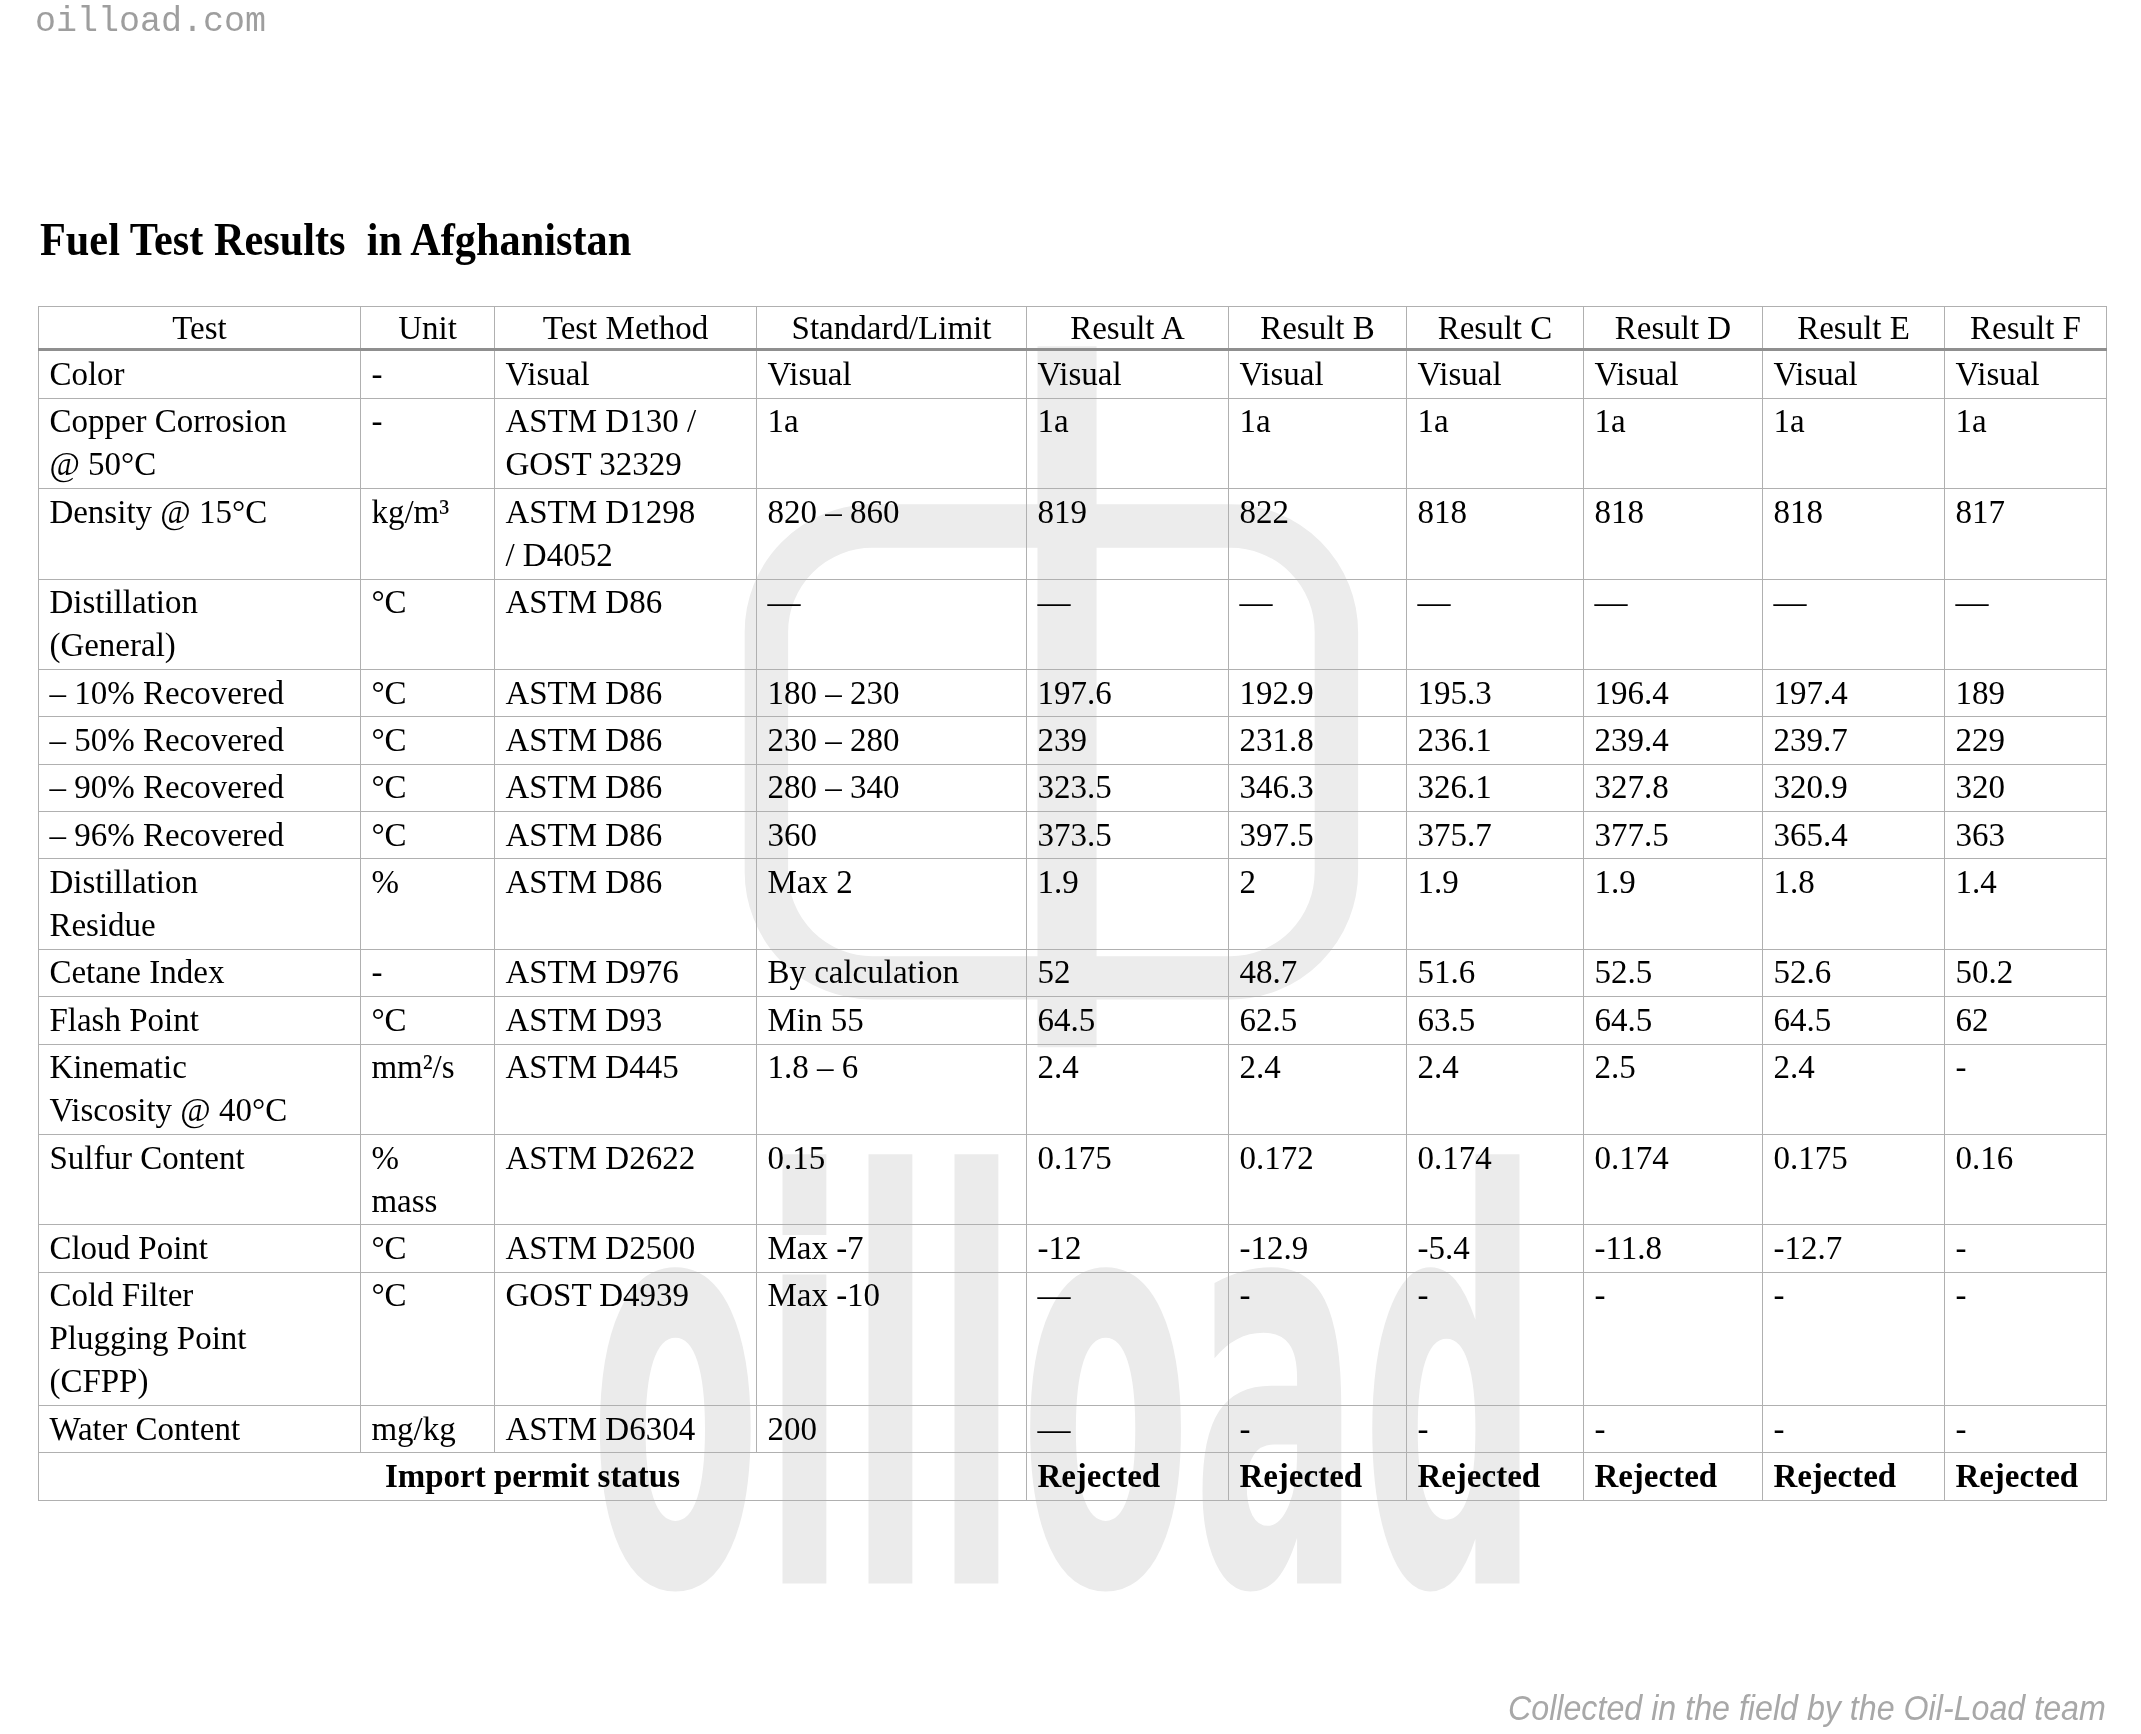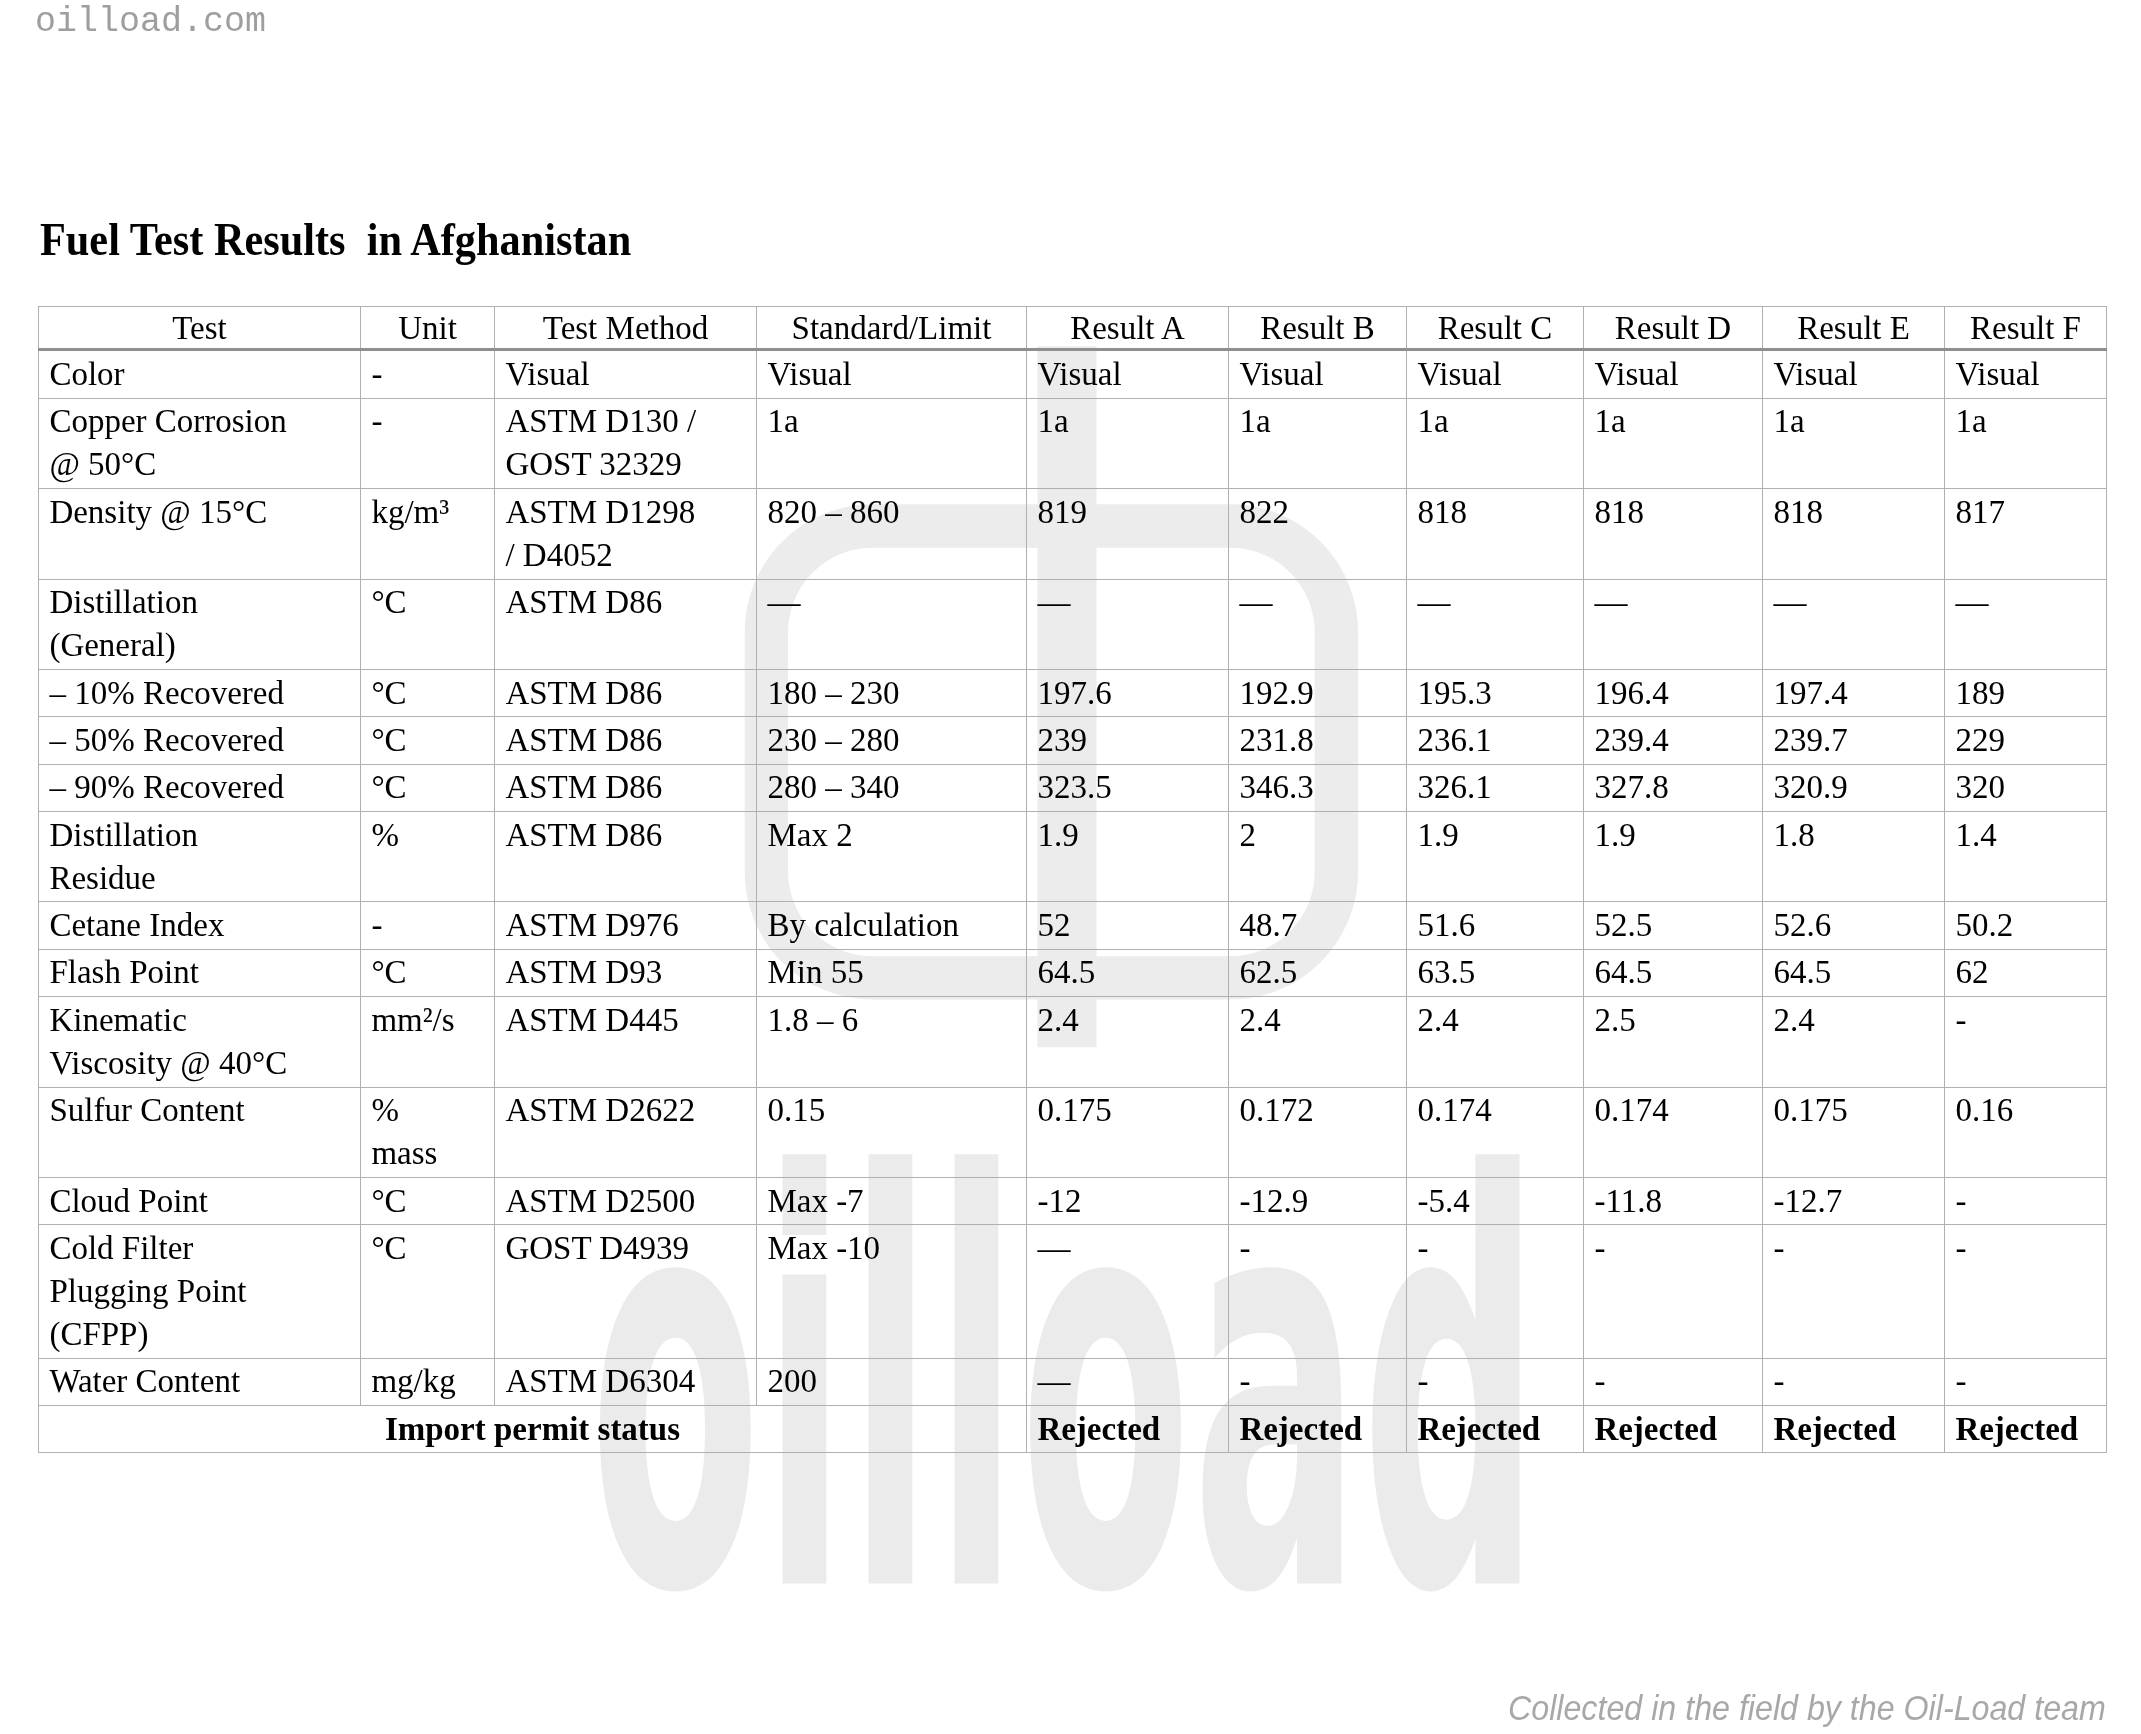"– 96% Recovered" tr { html: none -> <tr> <td>– 96% Recovered</td> <td>°C</td> <td>ASTM D86</td> <td>360</td> <td>373.5</td> <td>397.5</td> <td>375.7</td> <td>377.5</td> <td>365.4</td> <td>363</td> </tr> }
